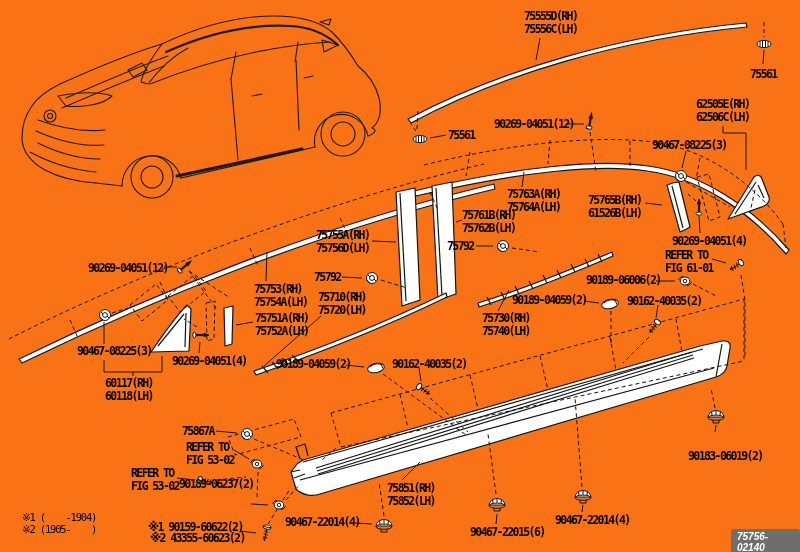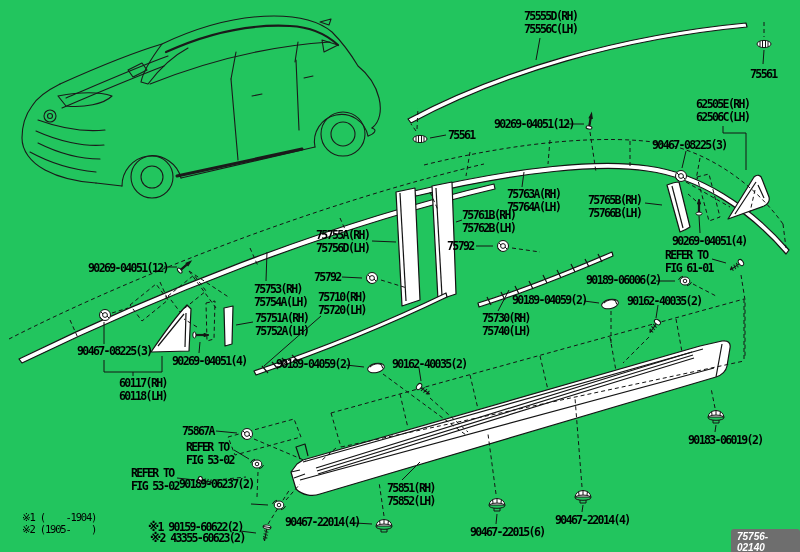"75555D(RH)" #stage { background: #22c55e -> #f97316 }
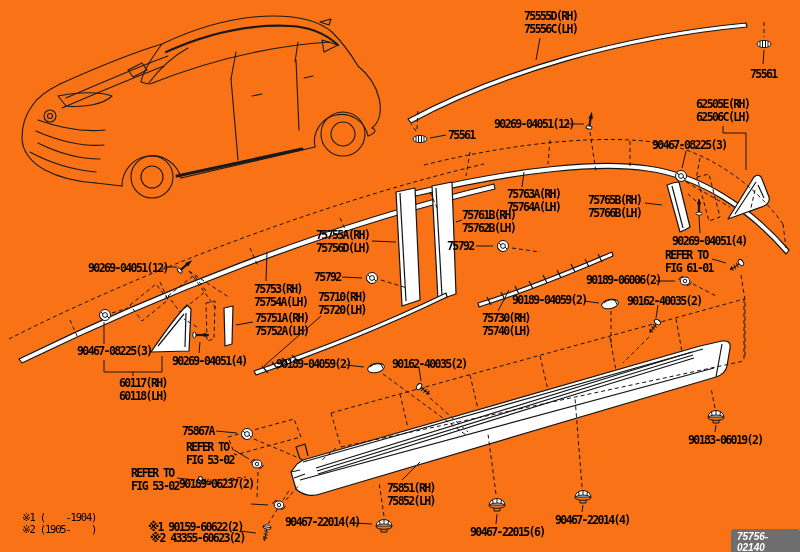"75765B(RH)" div.lbl { text: 75766B -> 61526B }
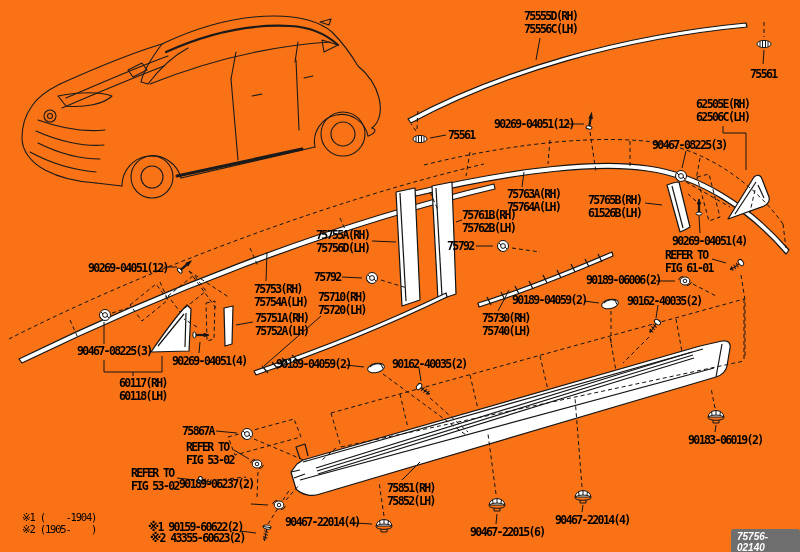"60117(RH)" div.lbl { left: 119px -> 105px }
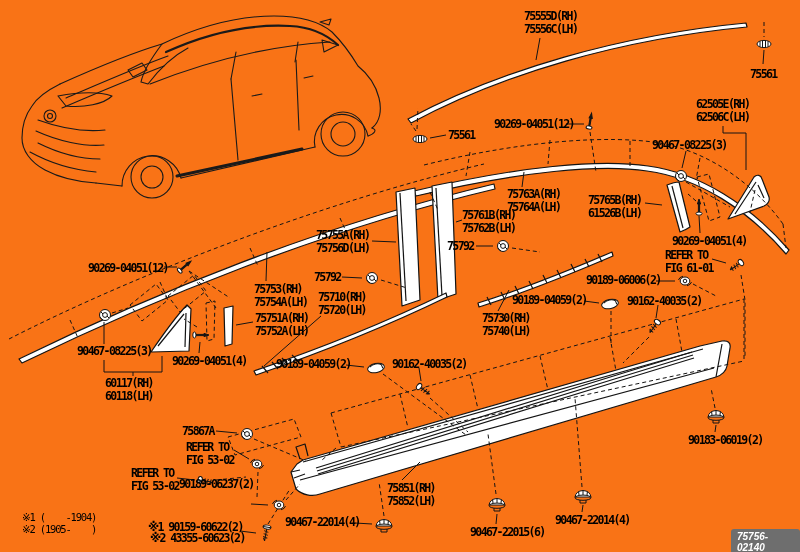"90183-06019(2)" div.lbl { top: 434px -> 450px }
